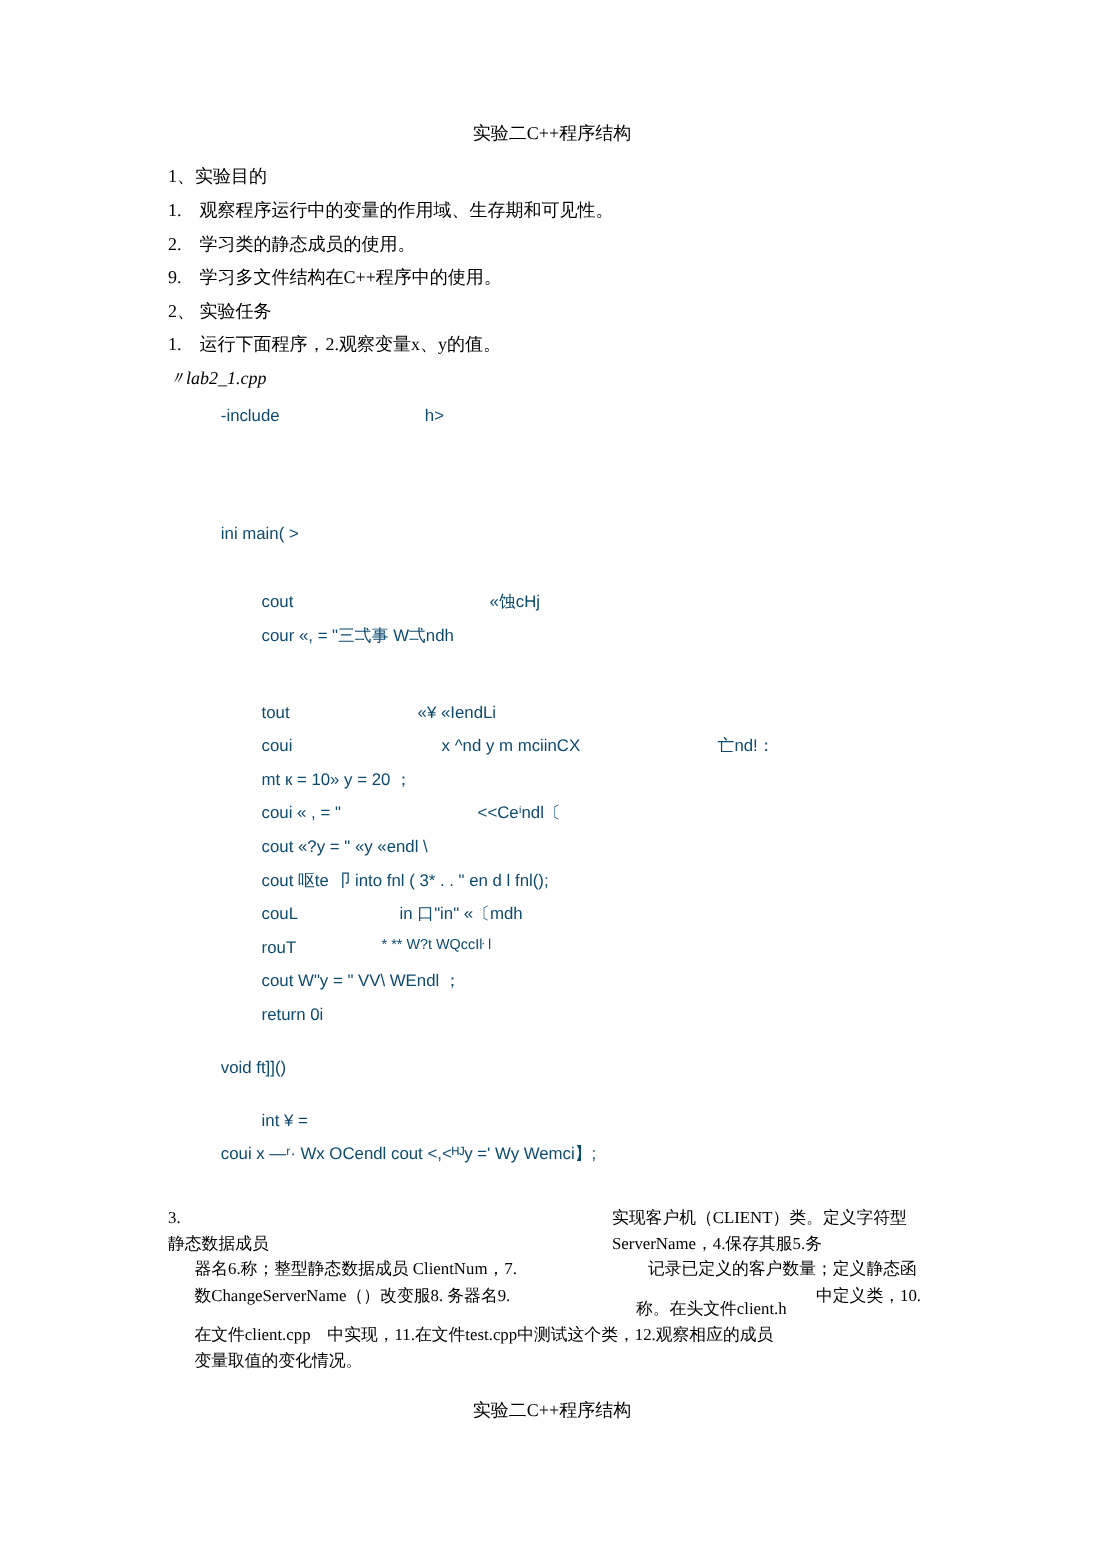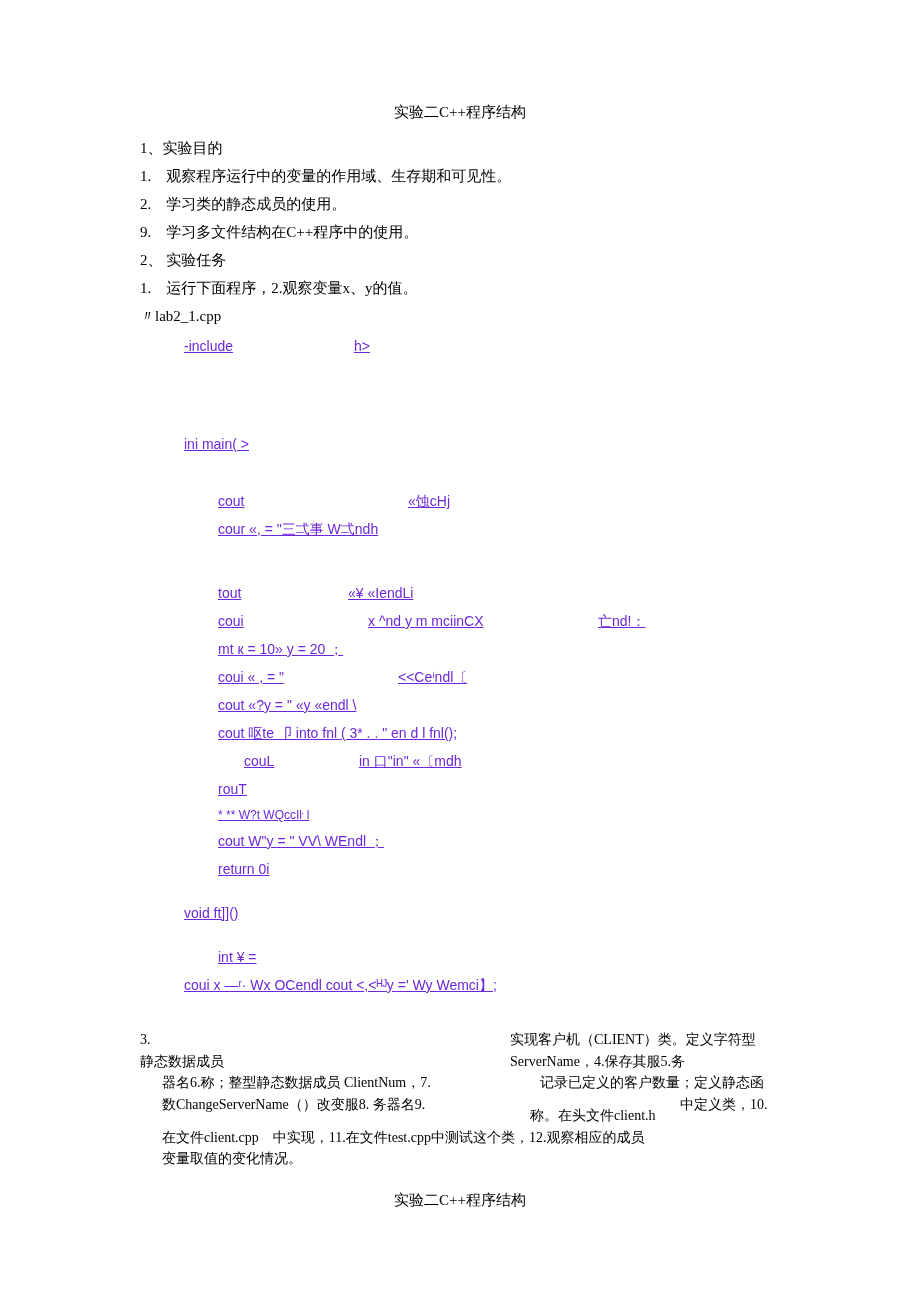"〃lab2_1.cpp" .italic { font-style: none -> italic }
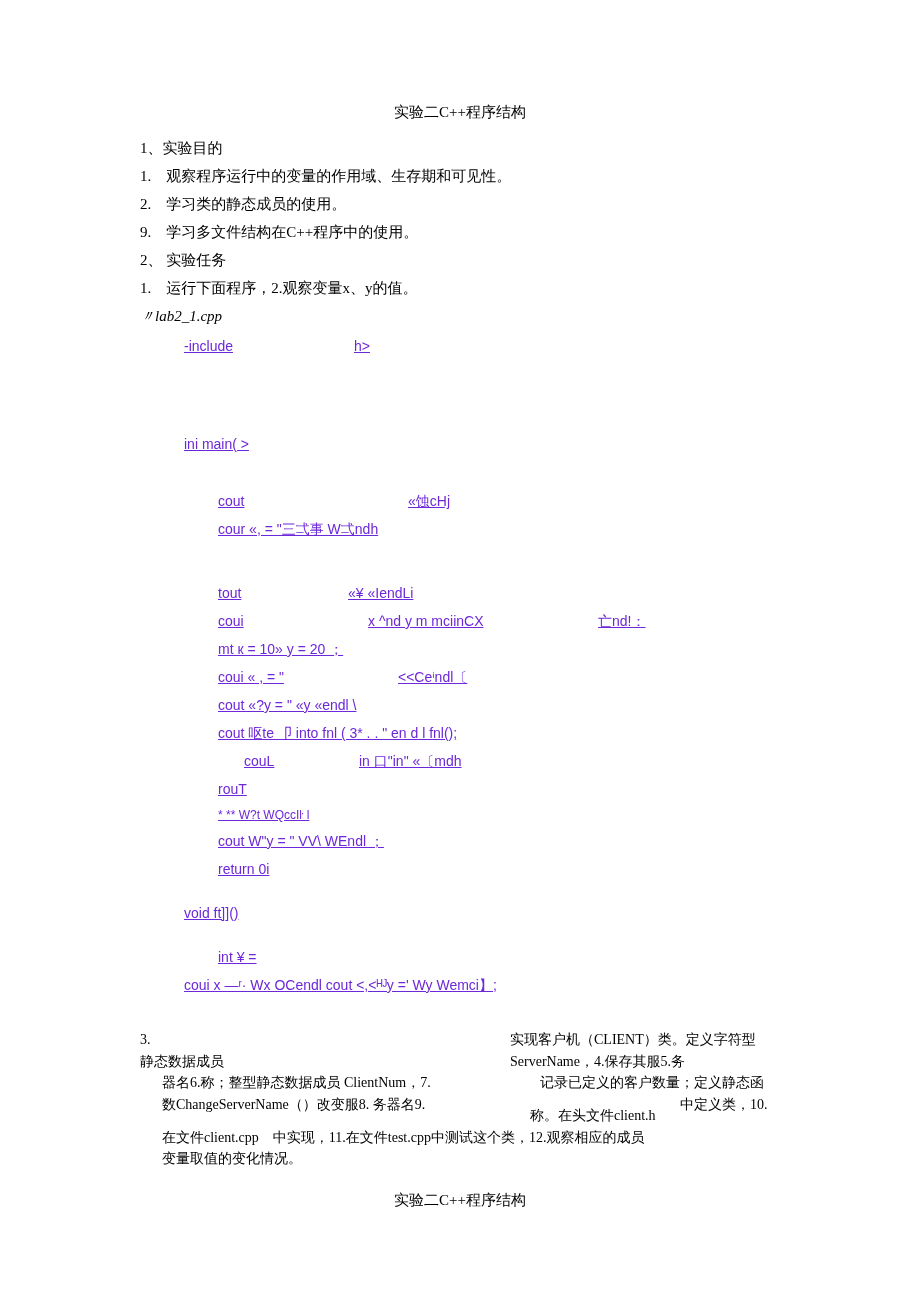"-include" .code-block { color: #6d28d9 -> #0c4a6e; text-decoration: underline -> none }
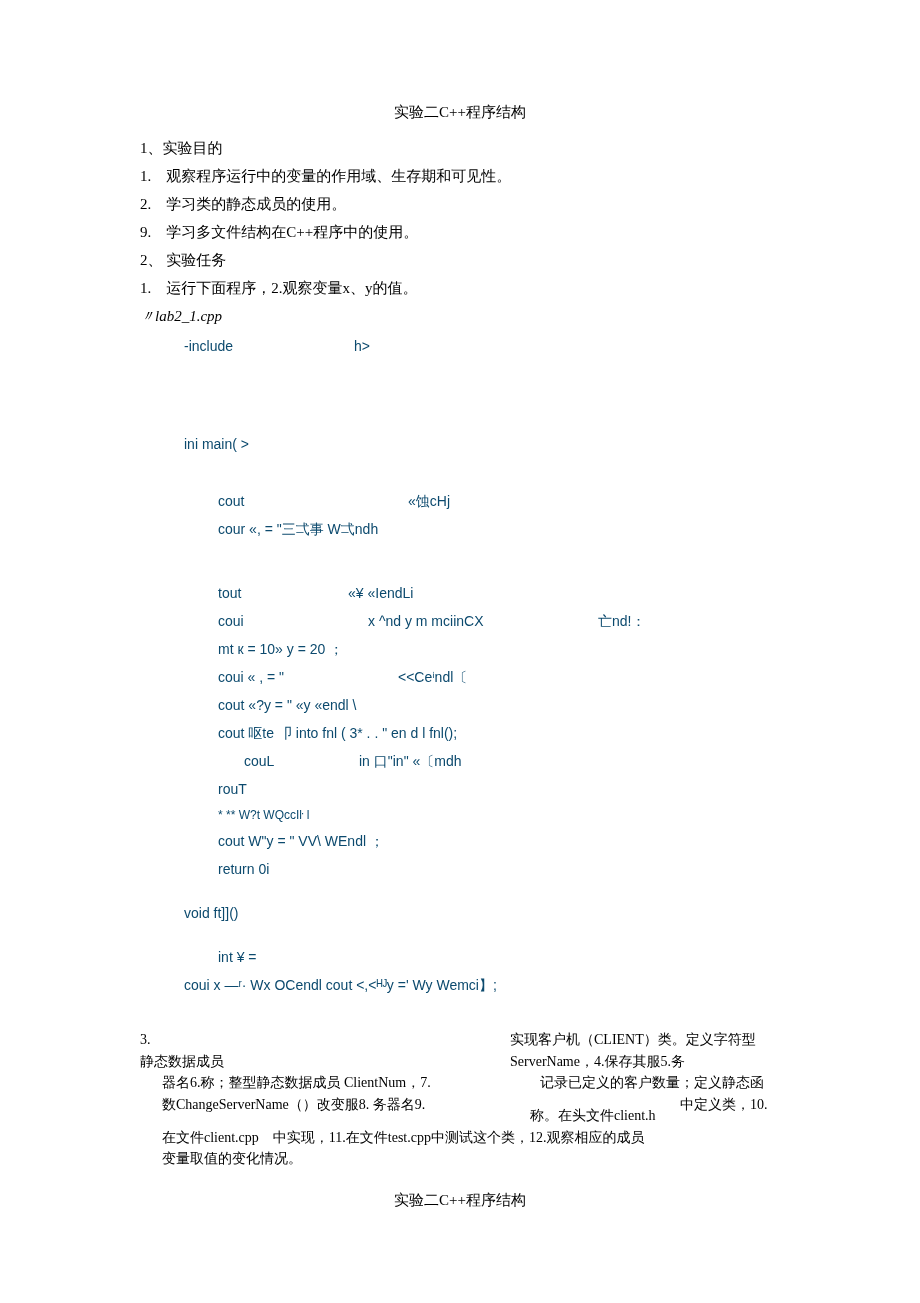"couL" span { margin-left: 26px -> none }
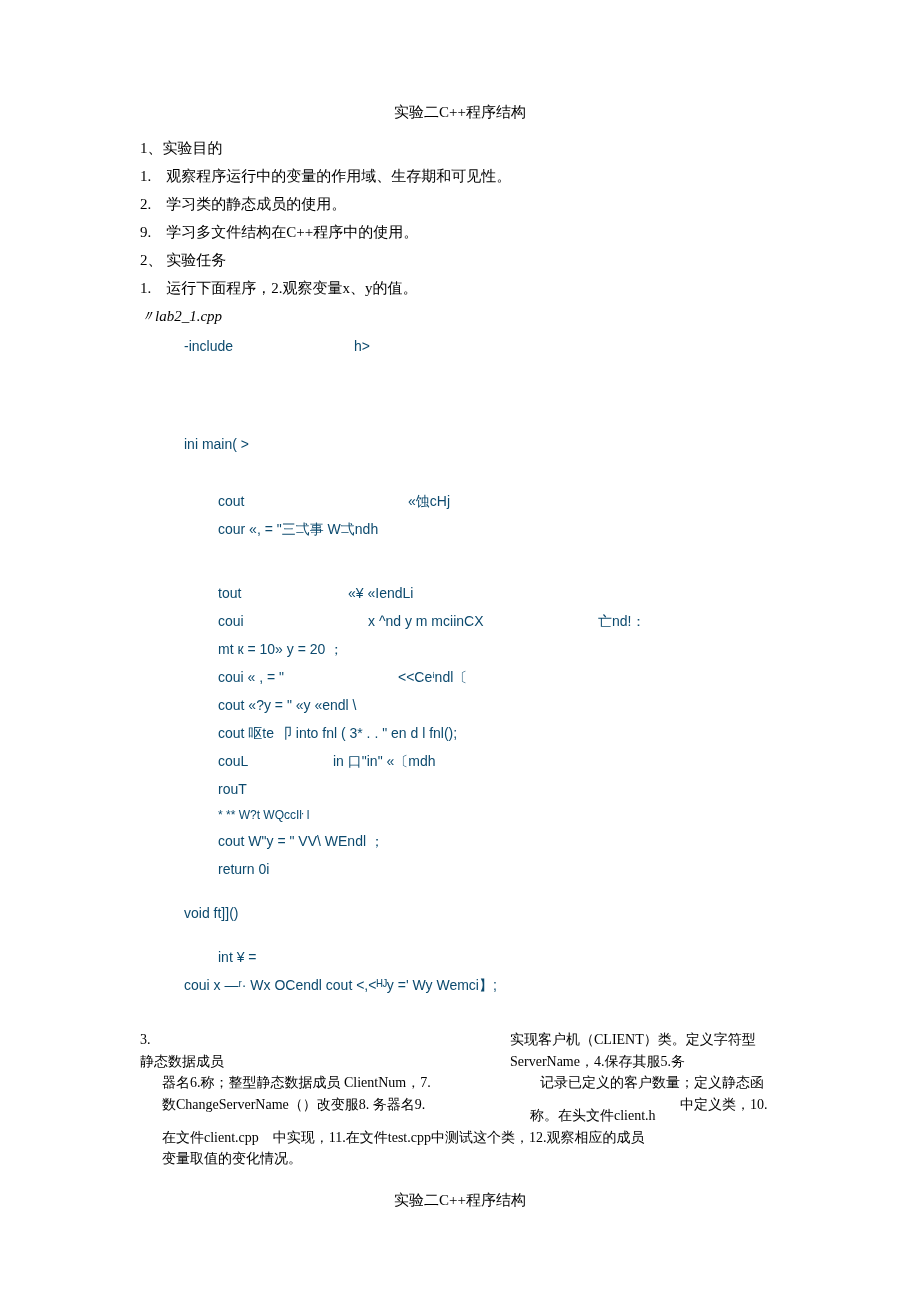"rouT" div.indent3 { flex-direction: column -> none }
